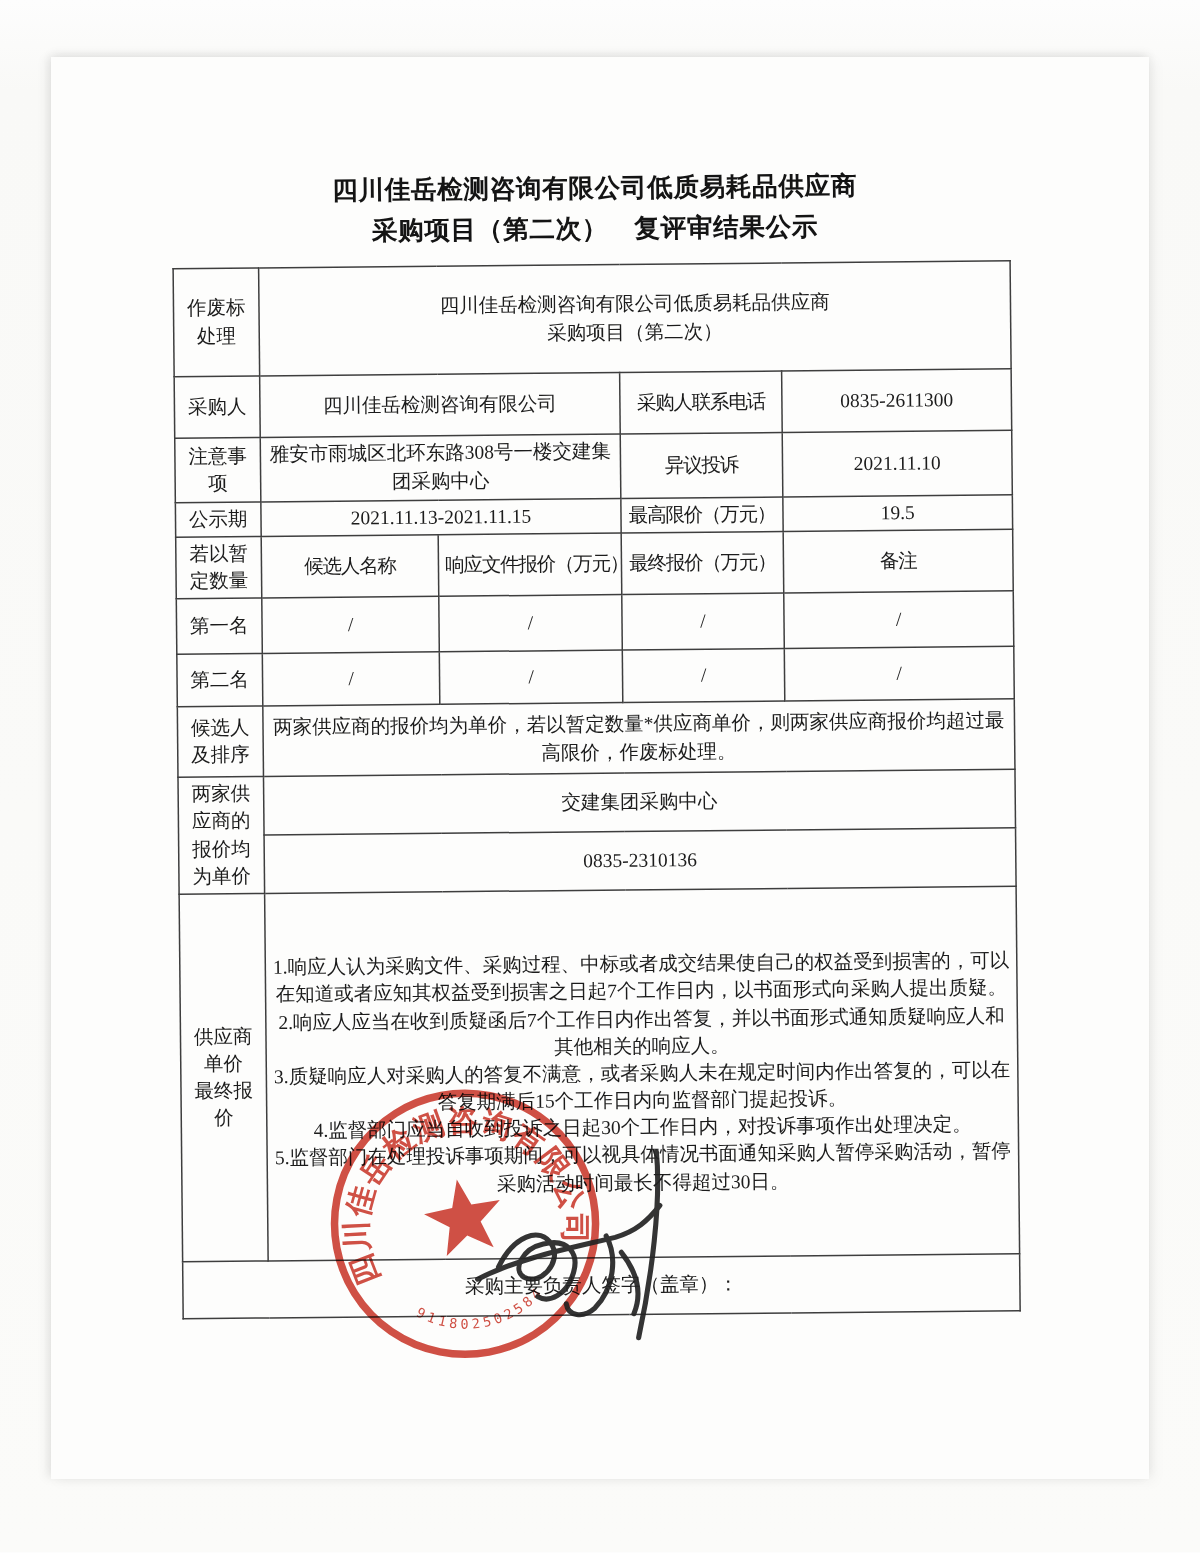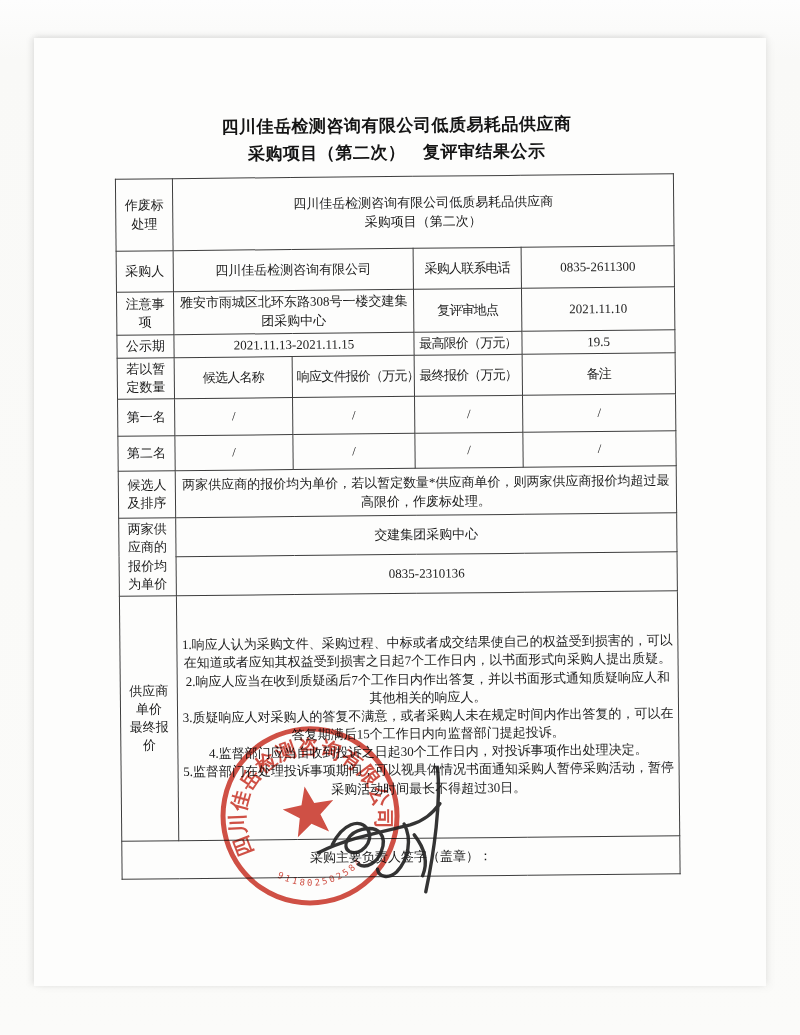"复评审地点" td.hdr { text: 复评审地点 -> 异议投诉 }
